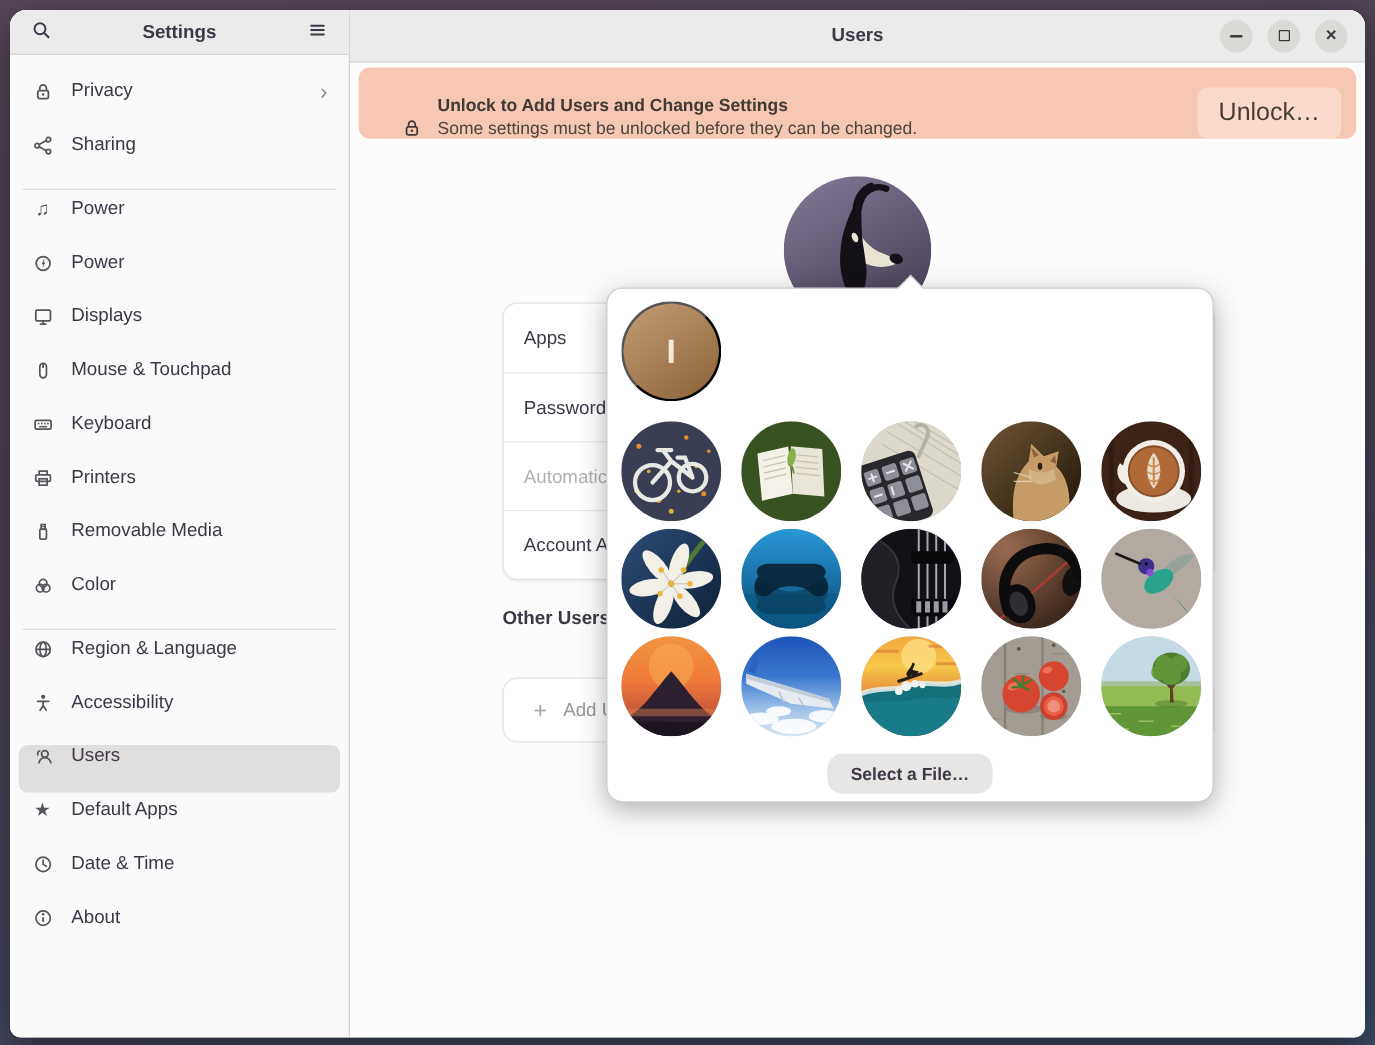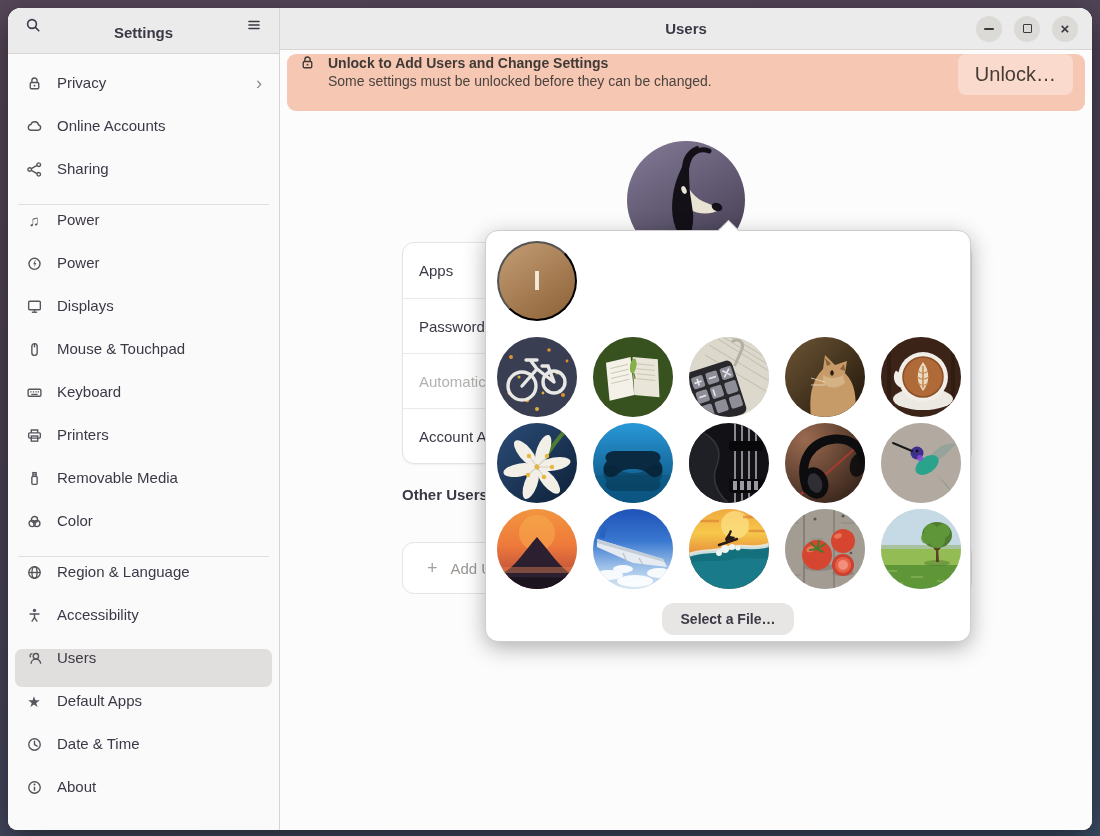"Settings" .sidebar-header { align-items: flex-end -> center; height: 46px -> 36px }
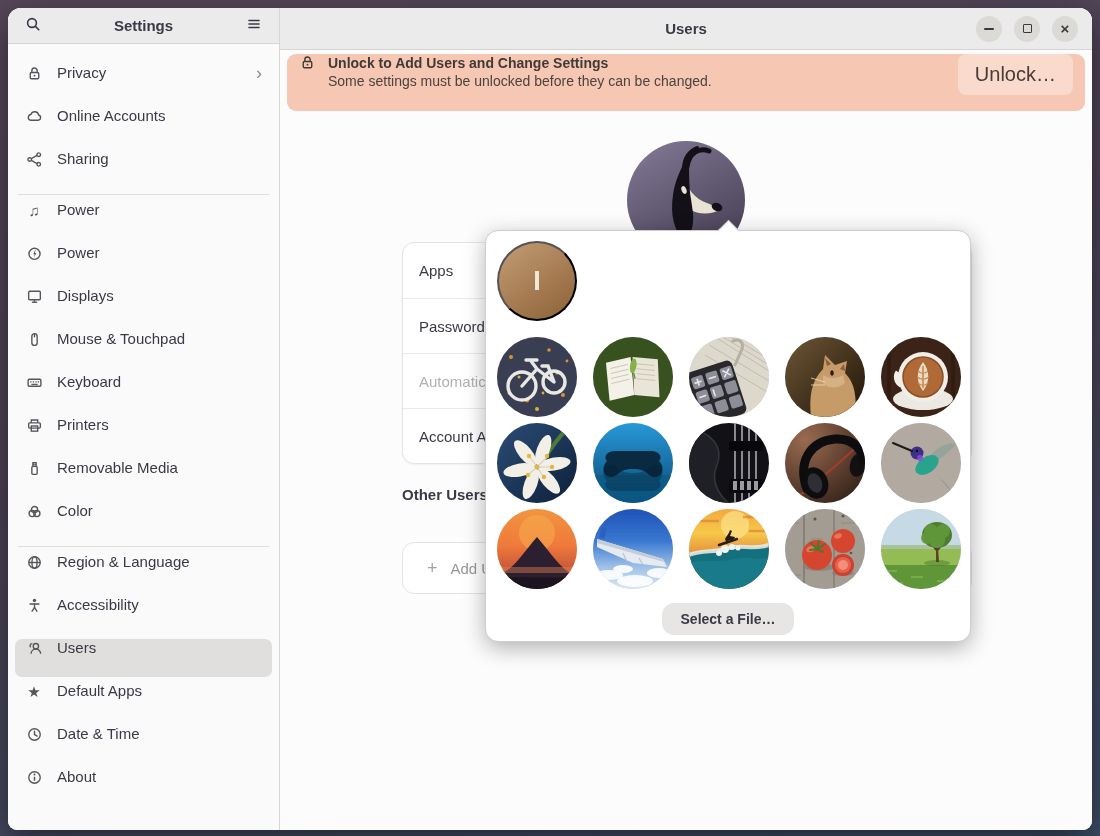"Unlock to Add Users and" .banner { align-items: flex-start -> flex-end; padding: 0 12px 0 12px -> 0 12px 0 34px }
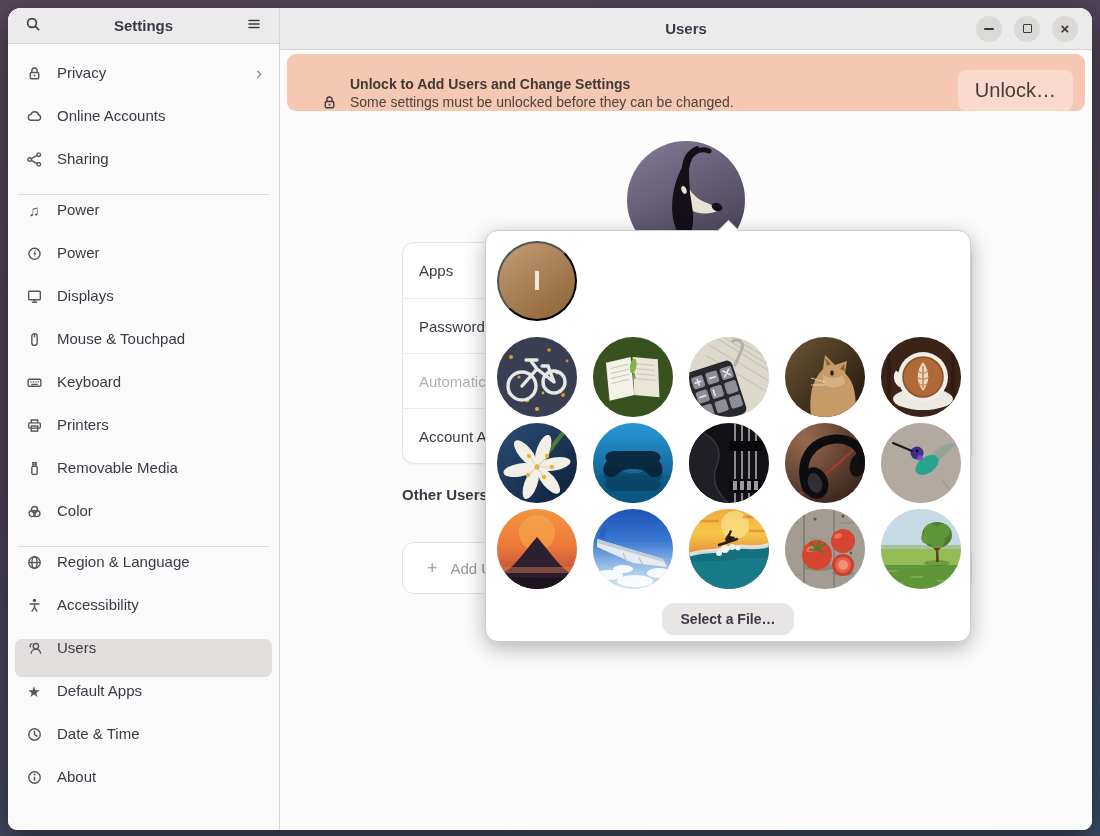"Online Accounts" div.side-row { html: <div> <span> <svg> <path></path> </svg> </span> <span>Online Accounts</span> </div> -> none }
